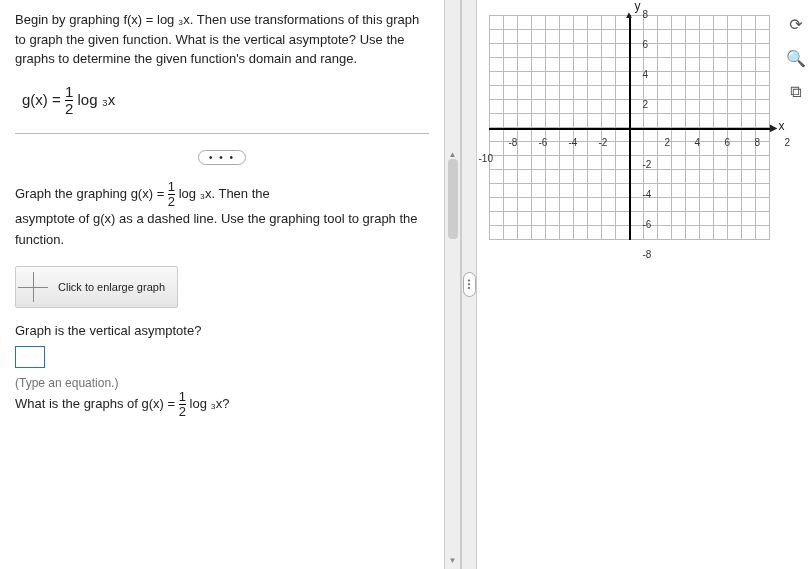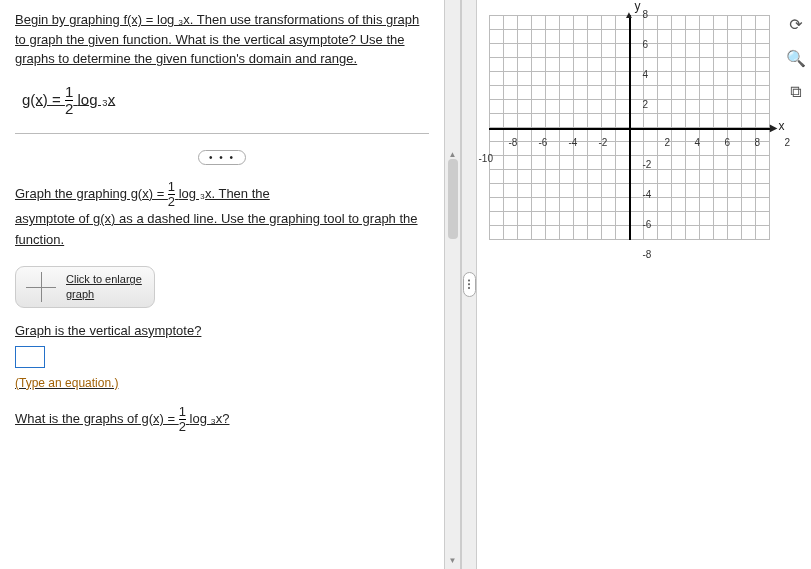"Begin by graphing f(x) =" .left-panel { text-decoration: underline -> none }
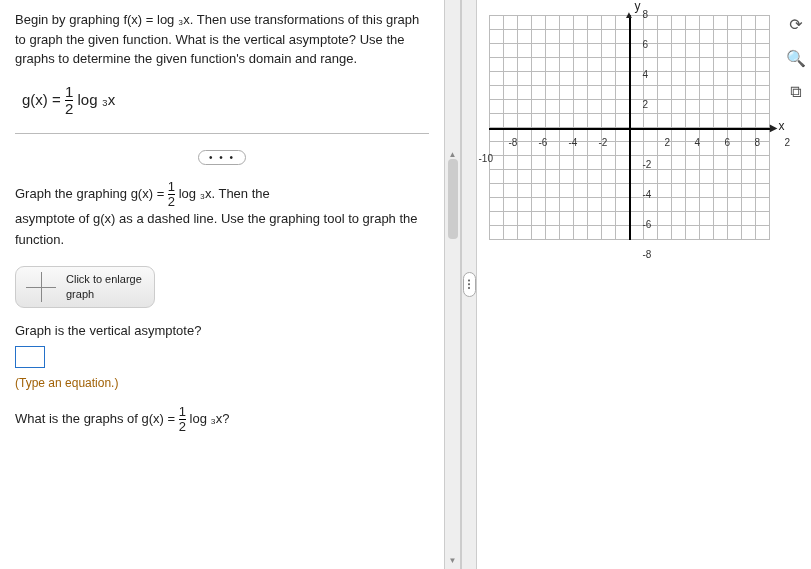"Click to enlarge graph" .graph-tool-btn { border-radius: 9px -> 2px; padding: 5px 10px -> 5px 2px; width: 140px -> 163px }
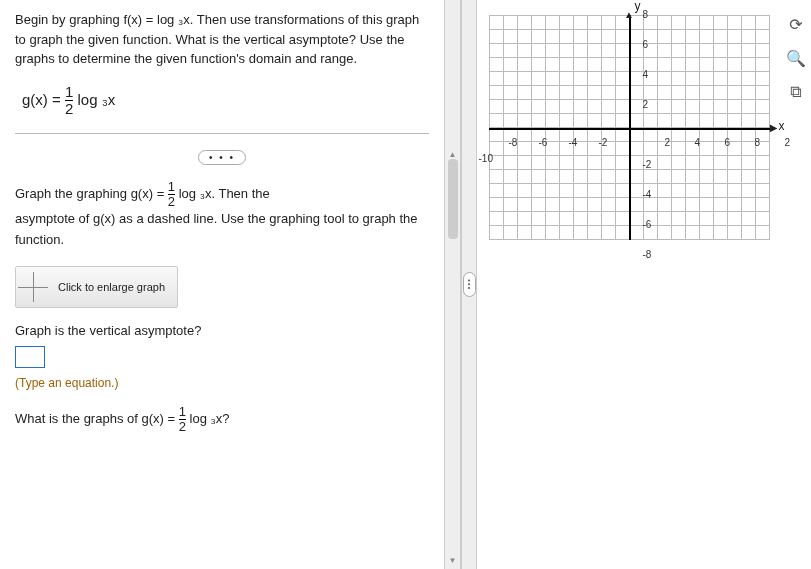"(Type an equation.)" .hint-text { color: #a16207 -> #737373; margin-bottom: 15px -> none }
